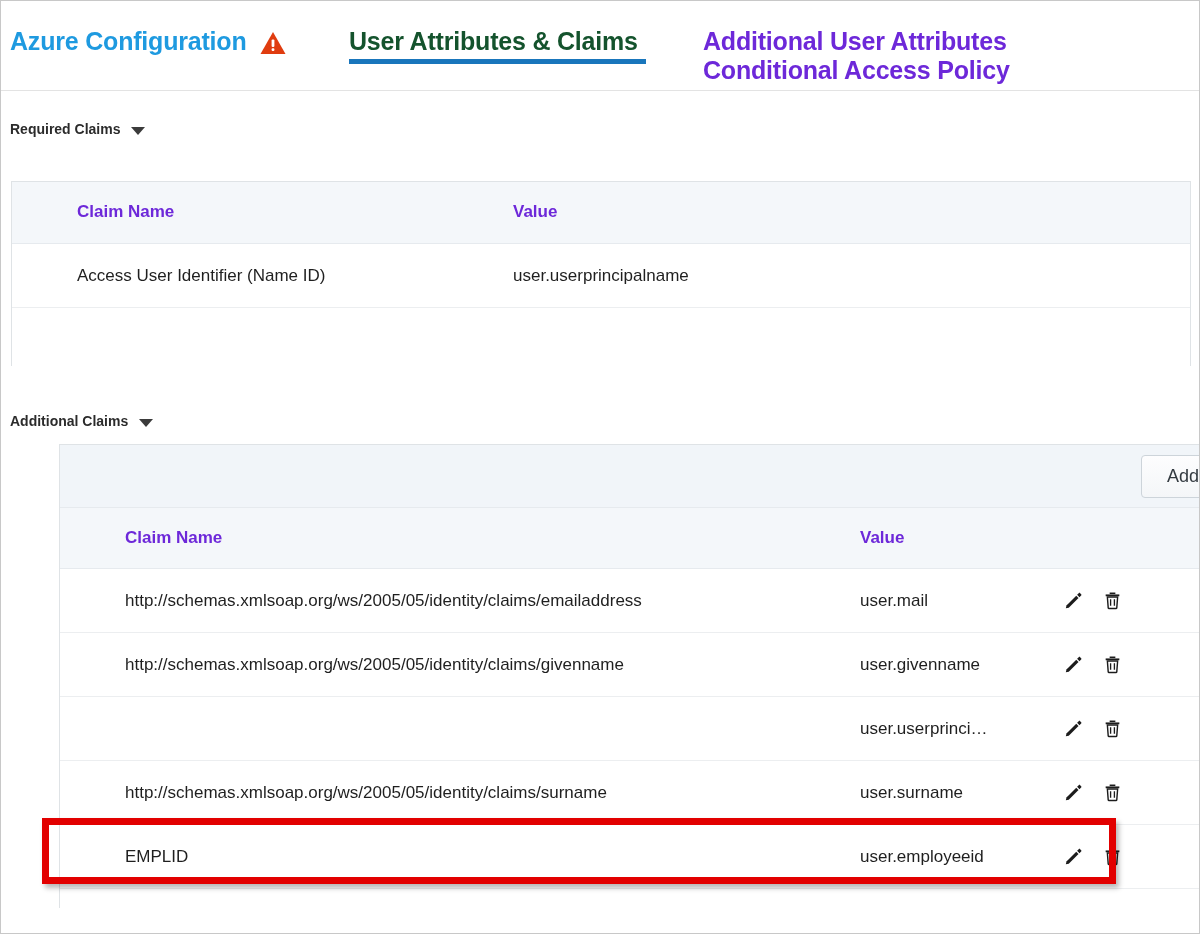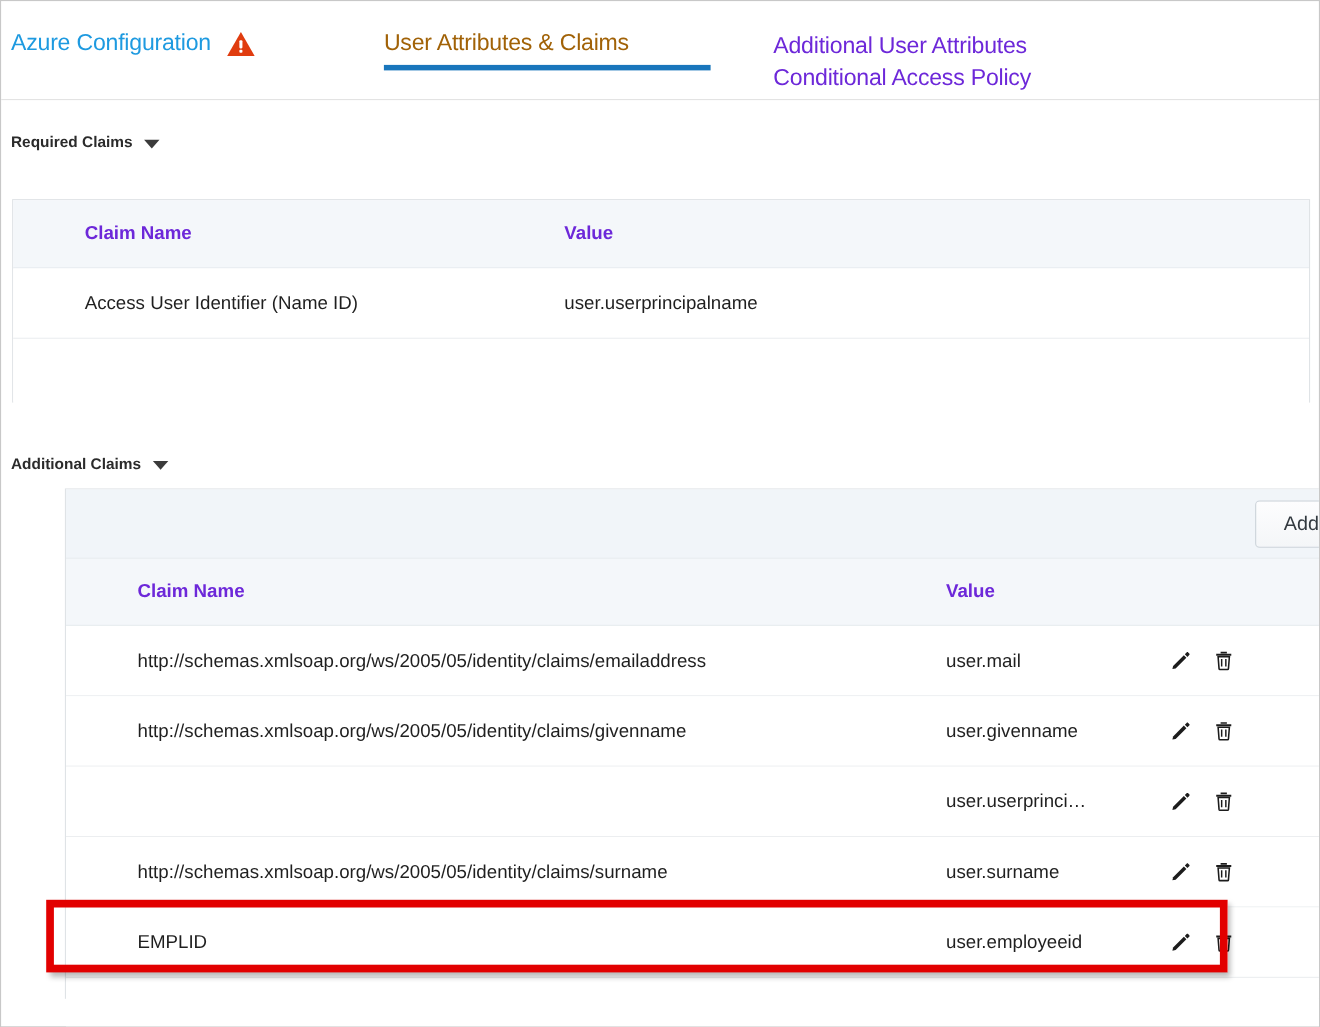"Azure Configuration" .tab { font-size: 21px -> 25px; font-weight: normal -> bold }
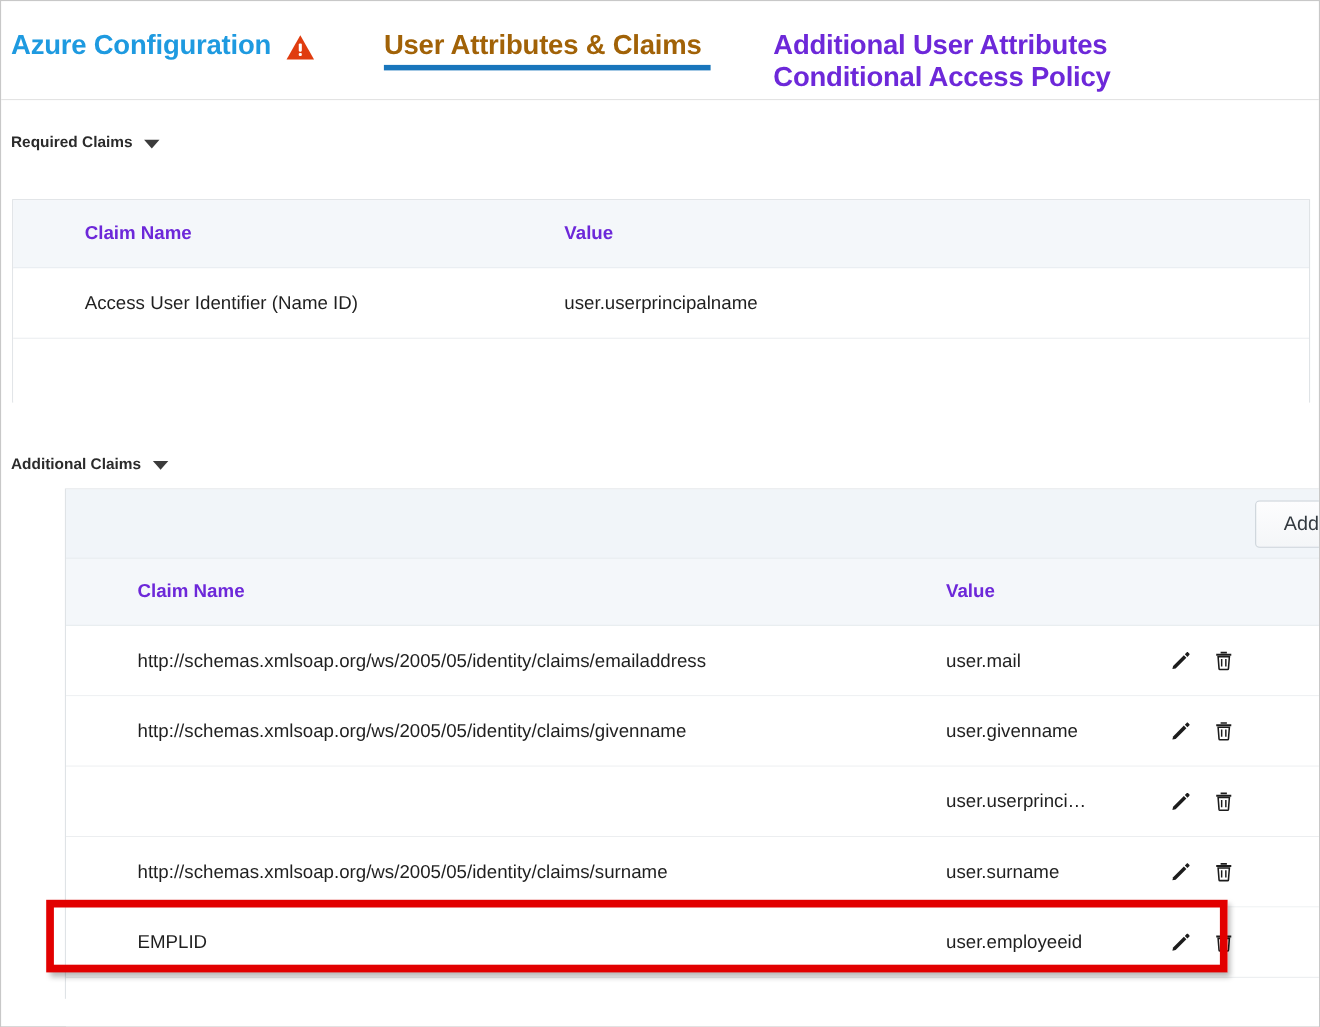"User Attributes & Claims" .tab-active { color: #a16207 -> #14532d }
